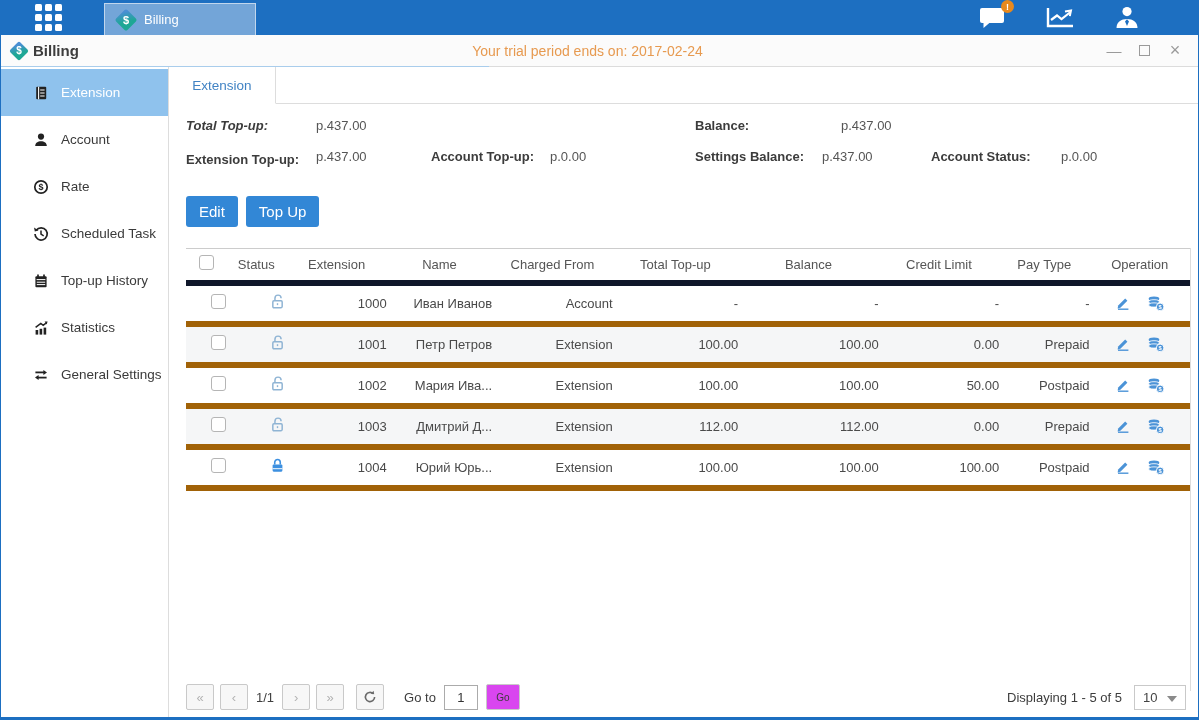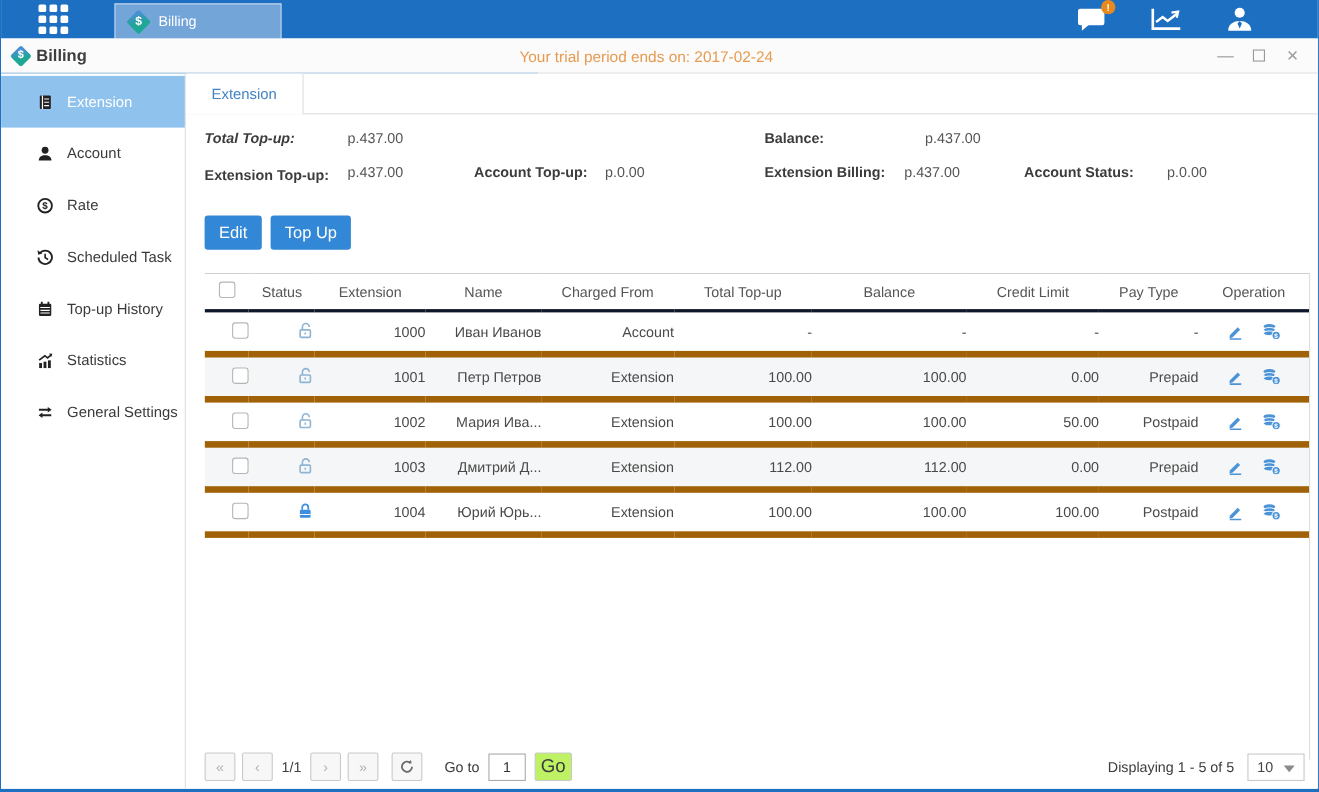"Extension Billing:" span.lbl { text: Extension Billing -> Settings Balance }
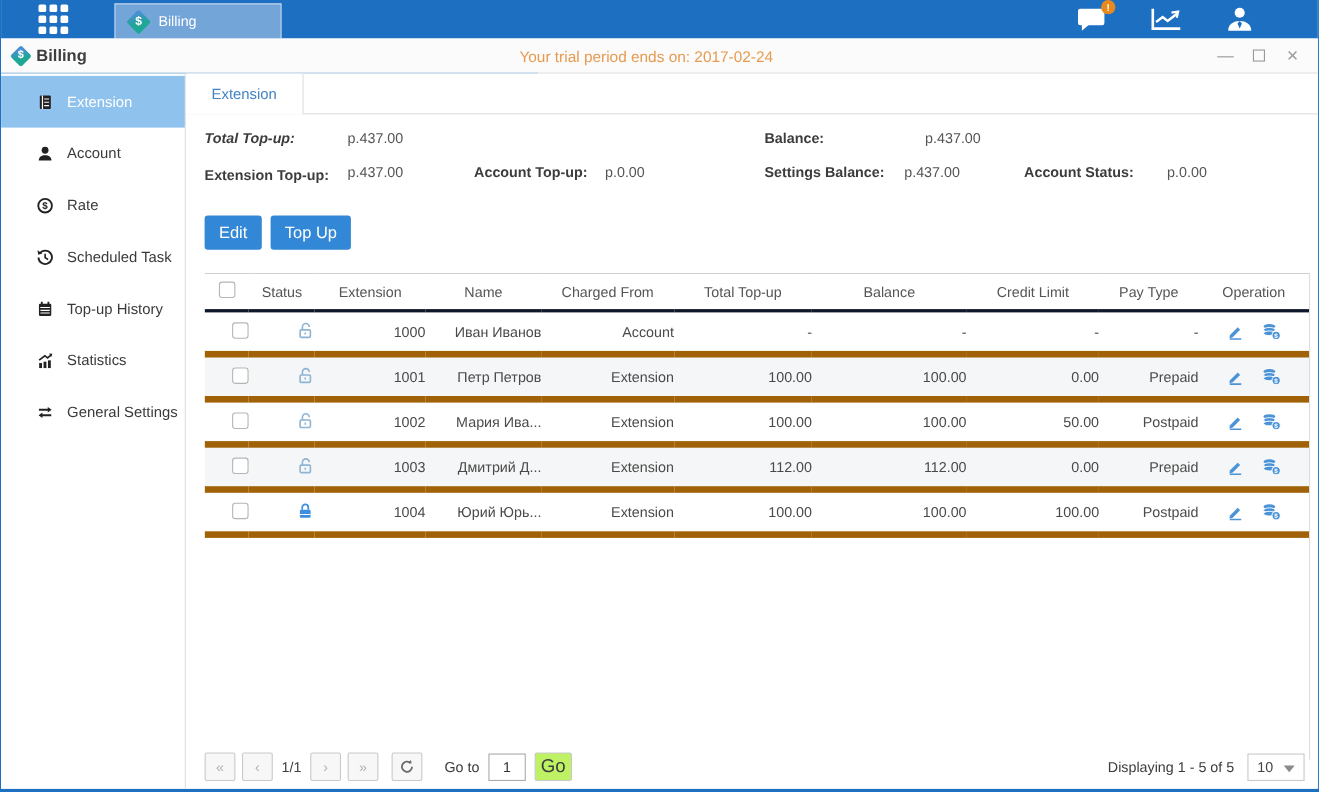"Status" thead th { border-bottom: 3px solid #0f172a -> 6px solid #0f172a }
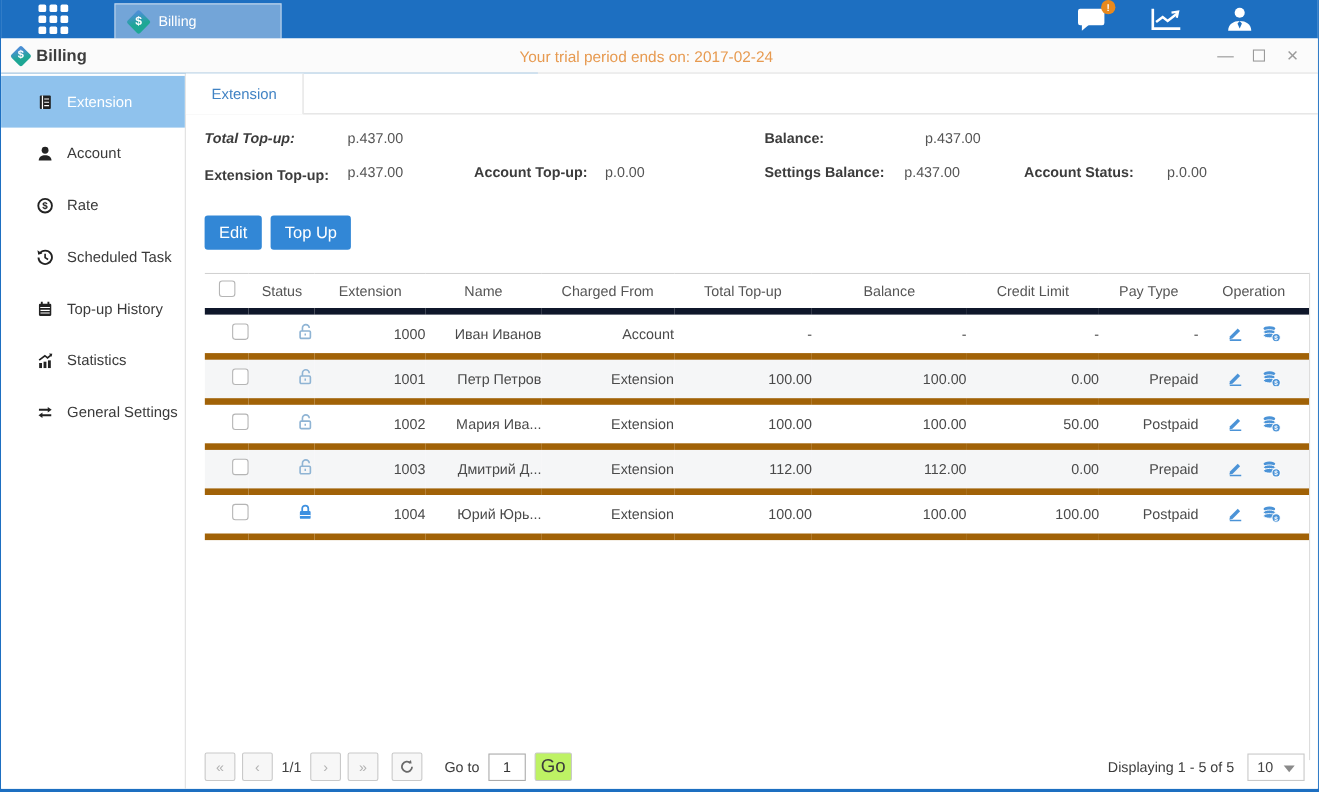"Go" .go-btn { background: #bef264 -> #d946ef; font-size: 17px -> 10px }
